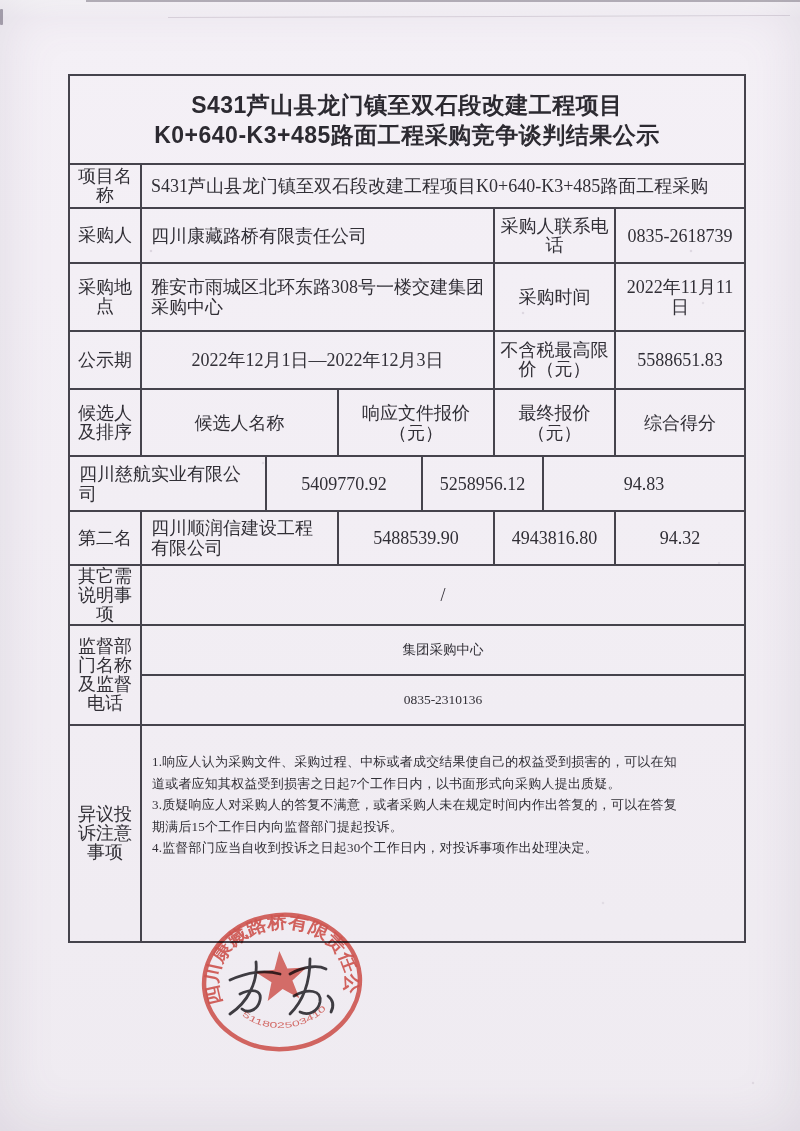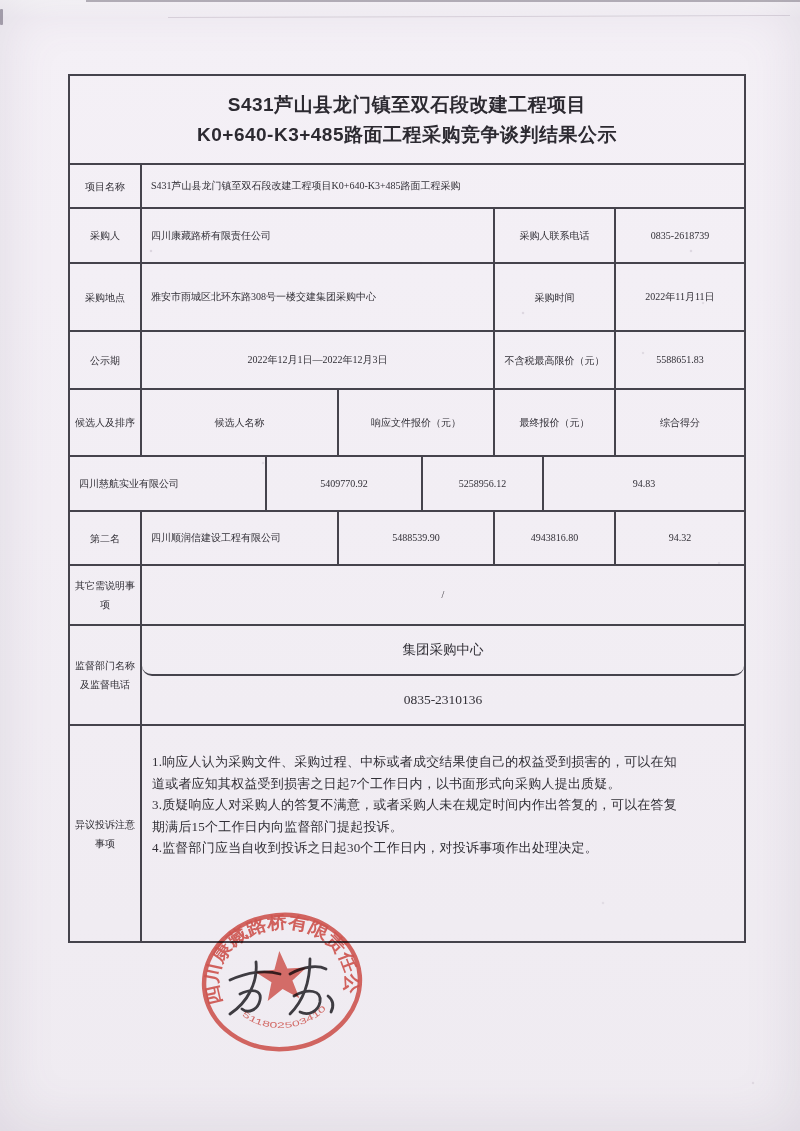"S431芦山县龙门镇至双石段改建工程项目" .title-cell { font-size: 19px -> 23px }
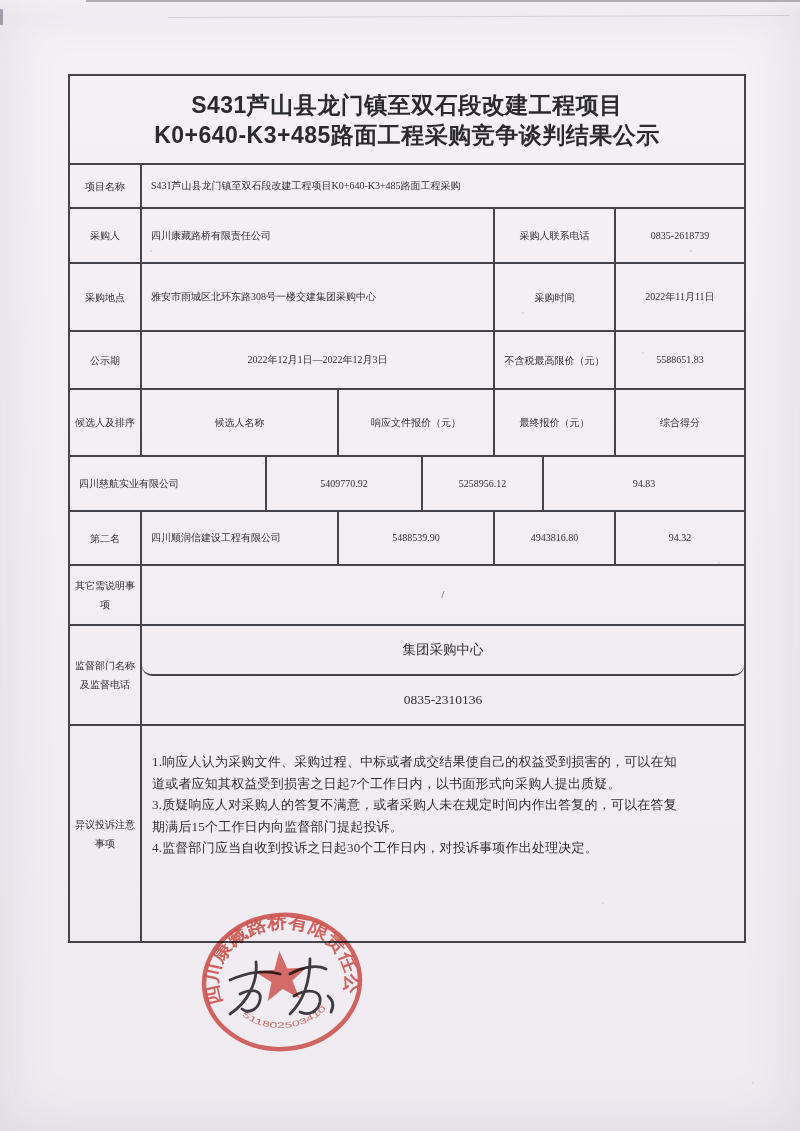"项目名称" .c { font-size: 10px -> 18px }
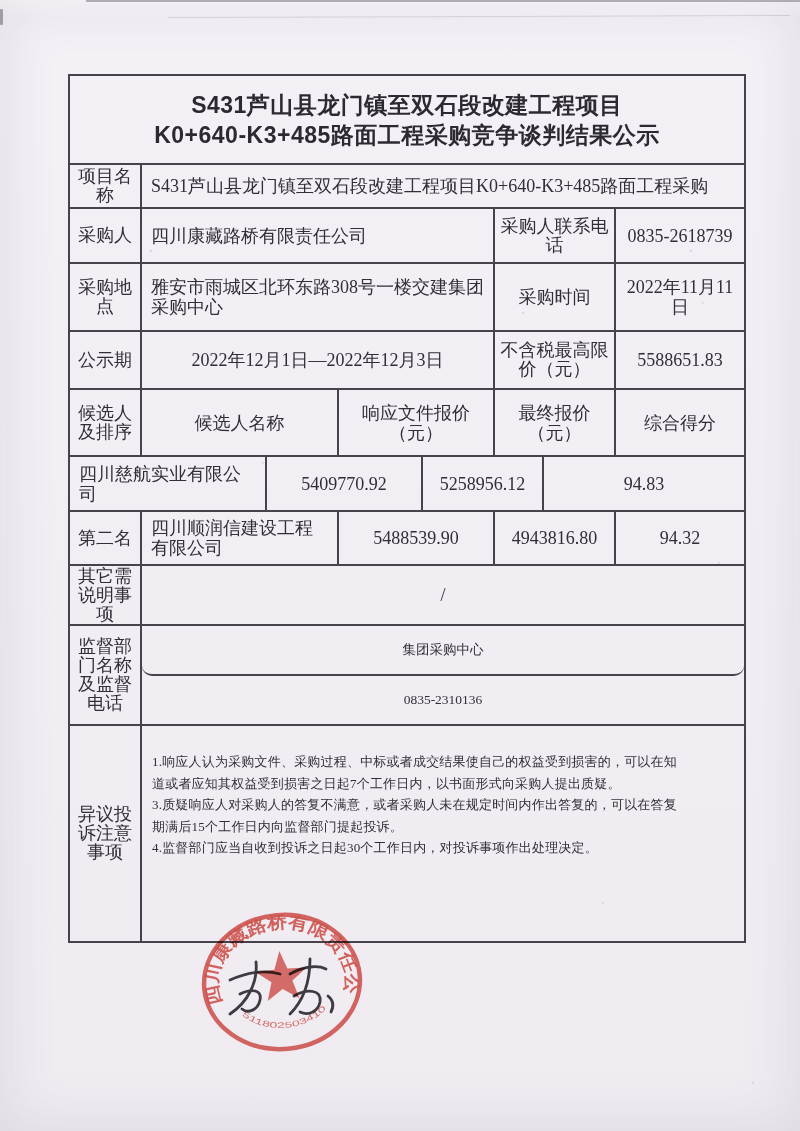"集团采购中心" .sup-half { border-radius: 10px -> none }
